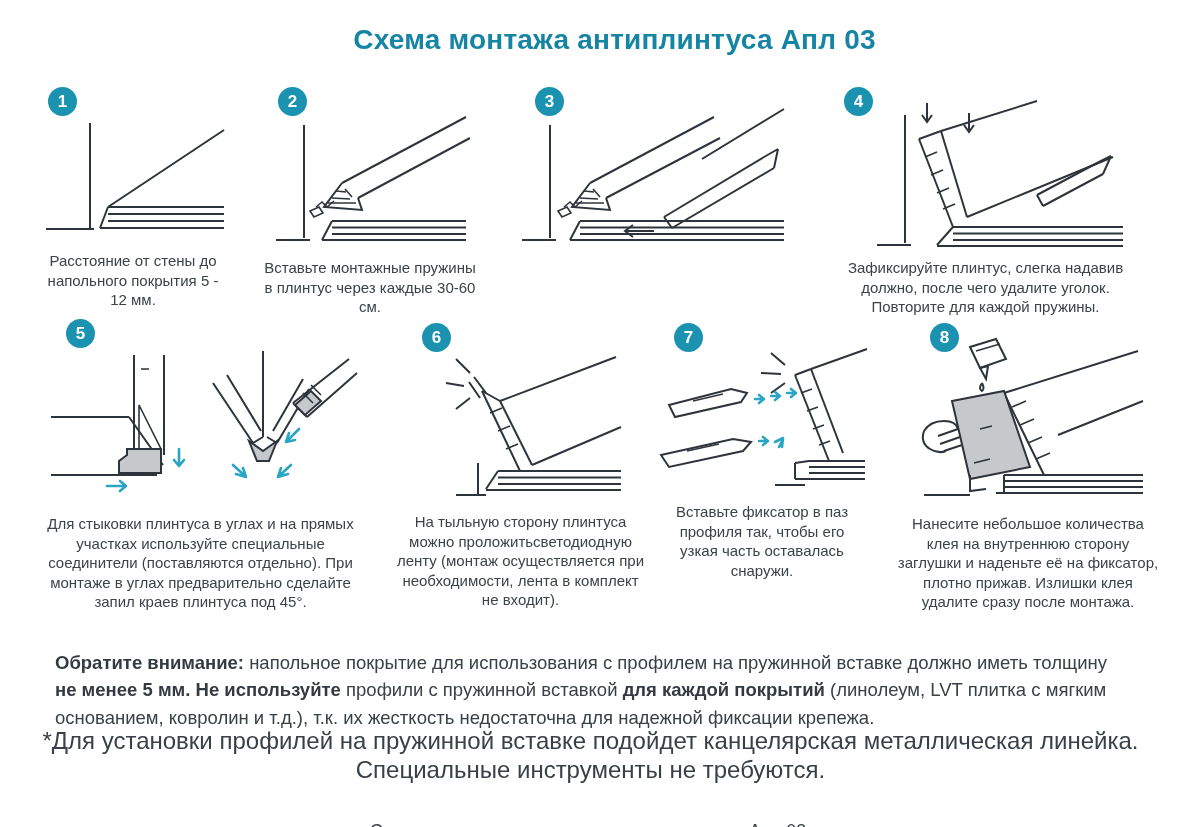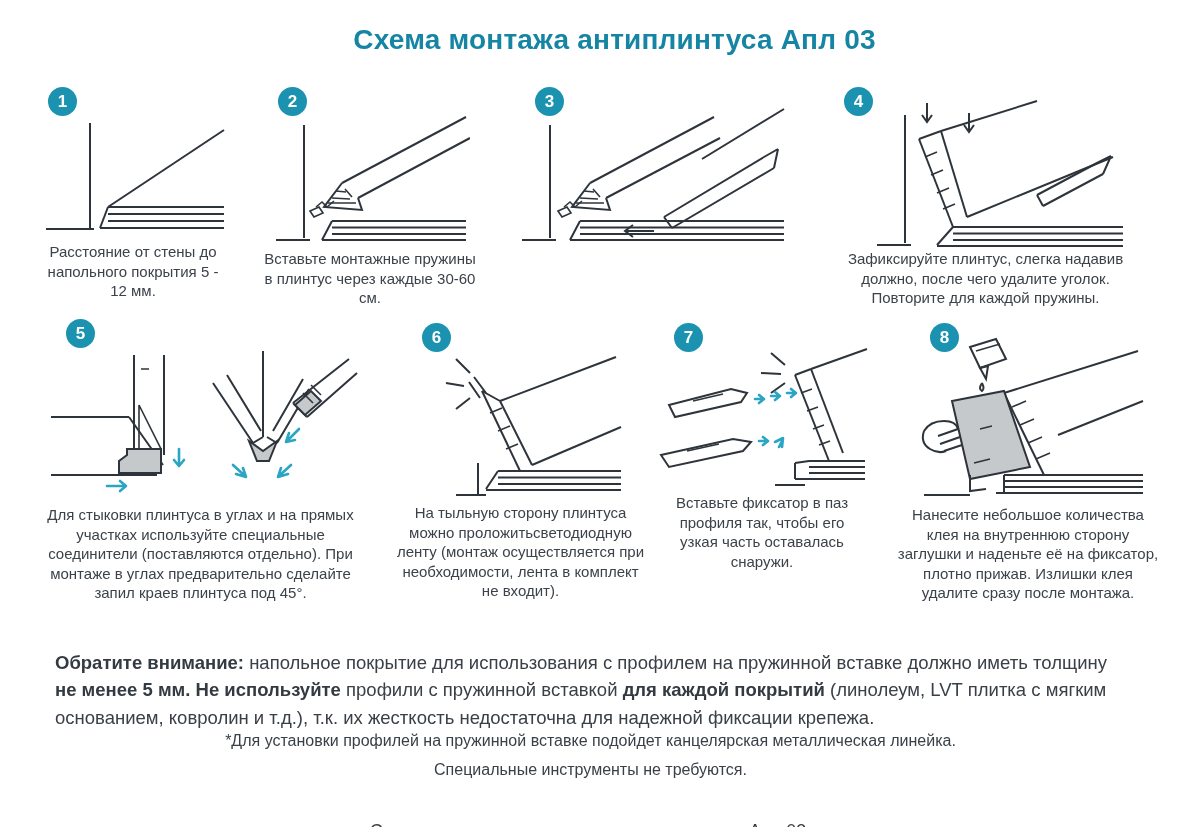"Расстояние от стены до напольного" .caption { margin-top: none -> 9px }
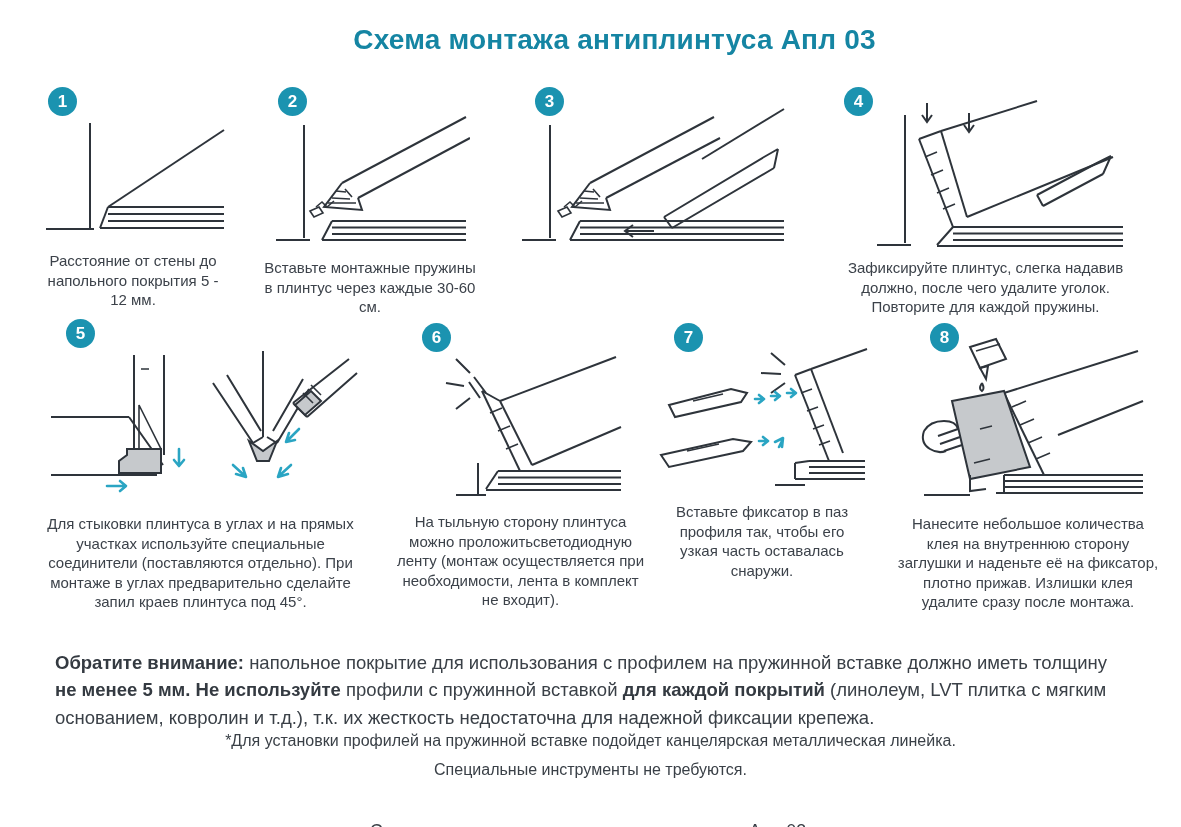"*Для установки профилей на пружинной" .footnote { font-size: 16px -> 24px }
